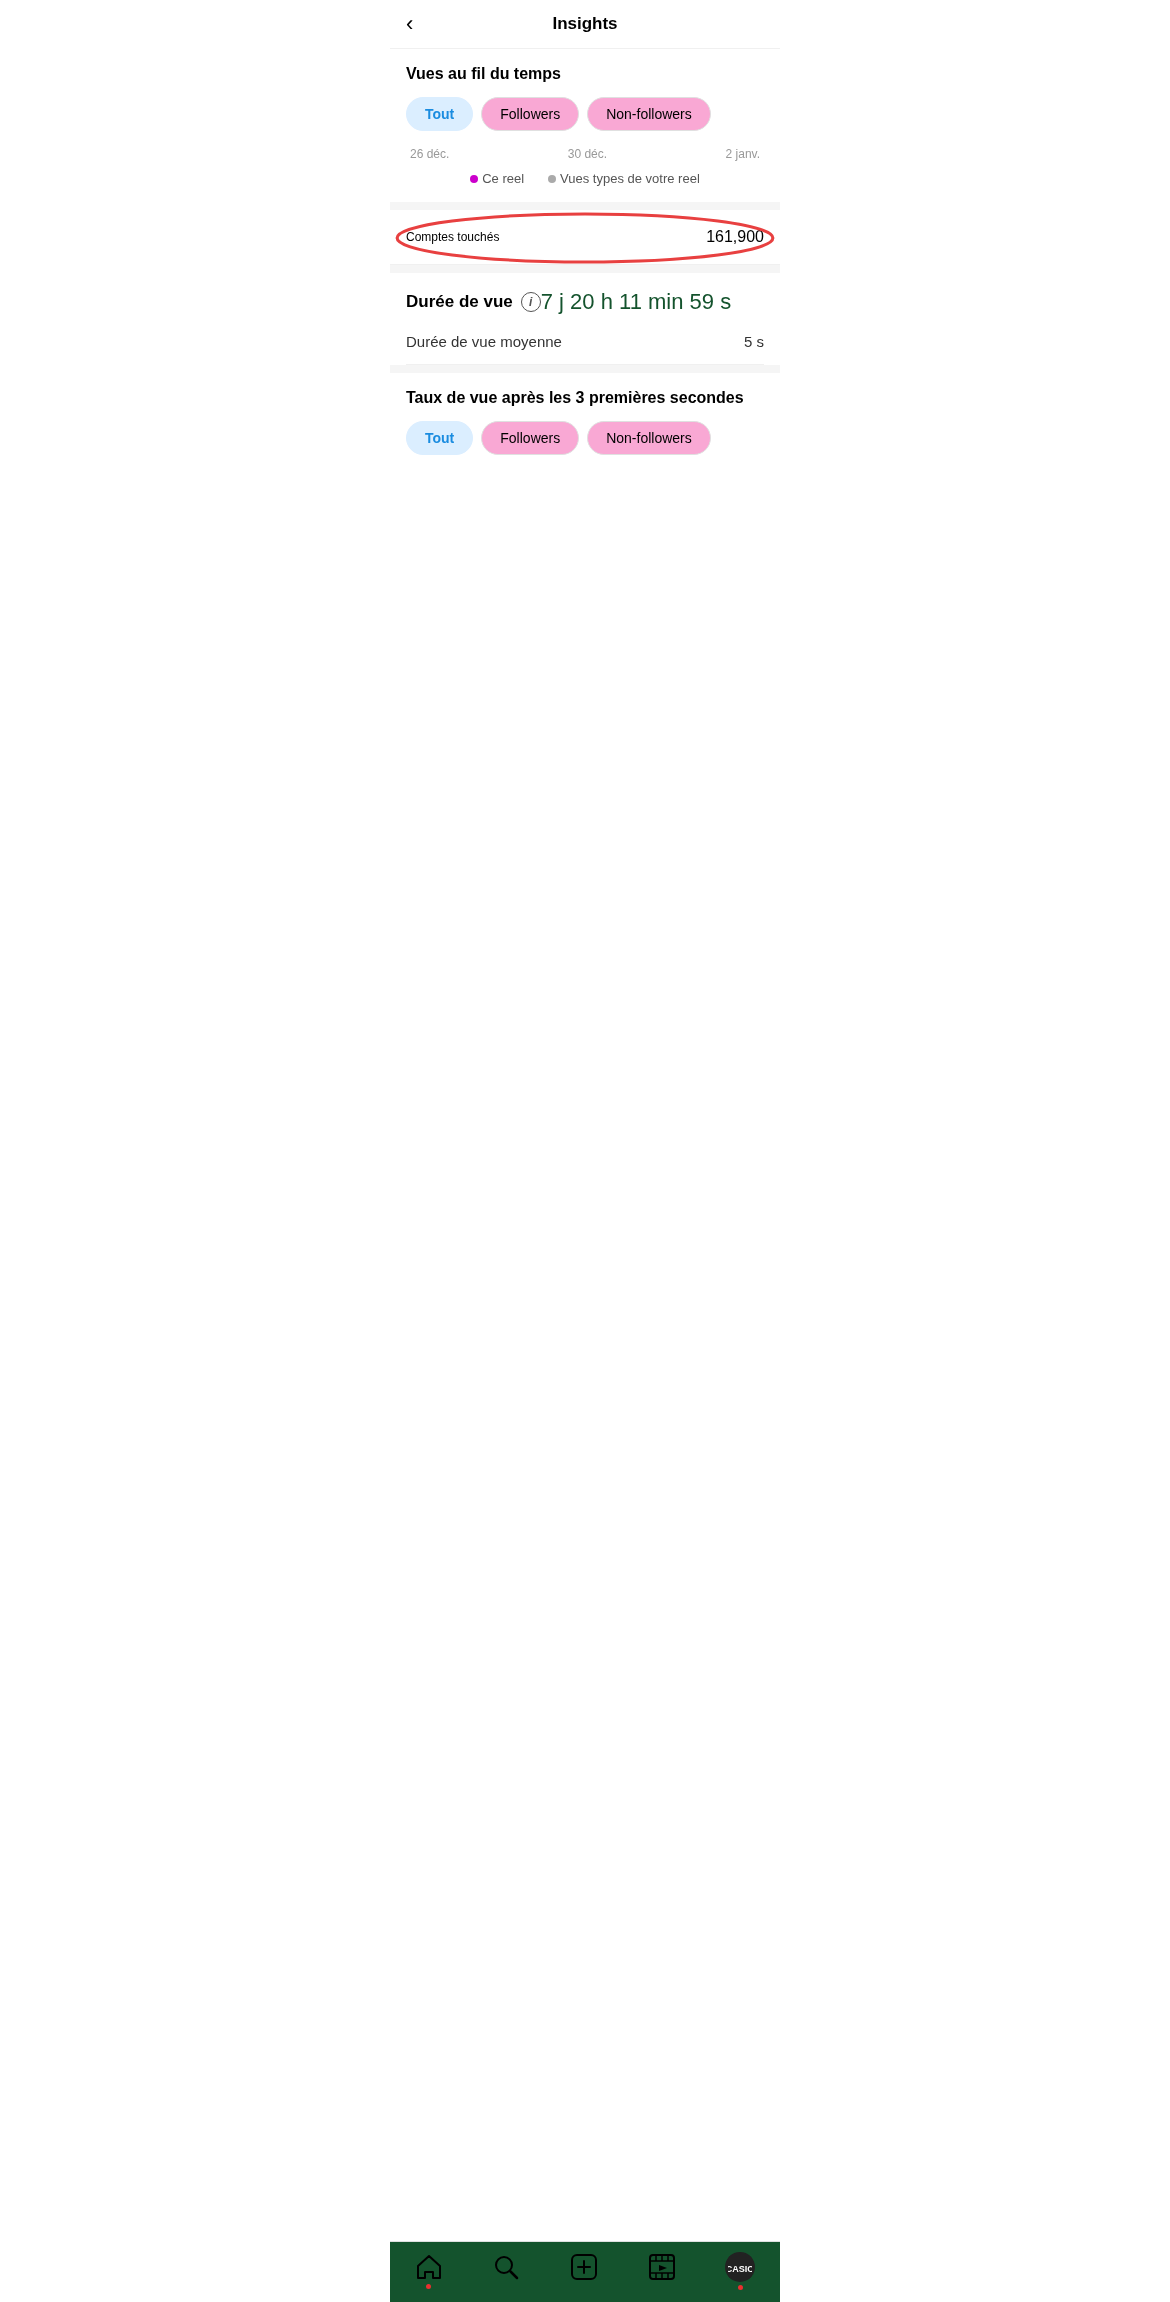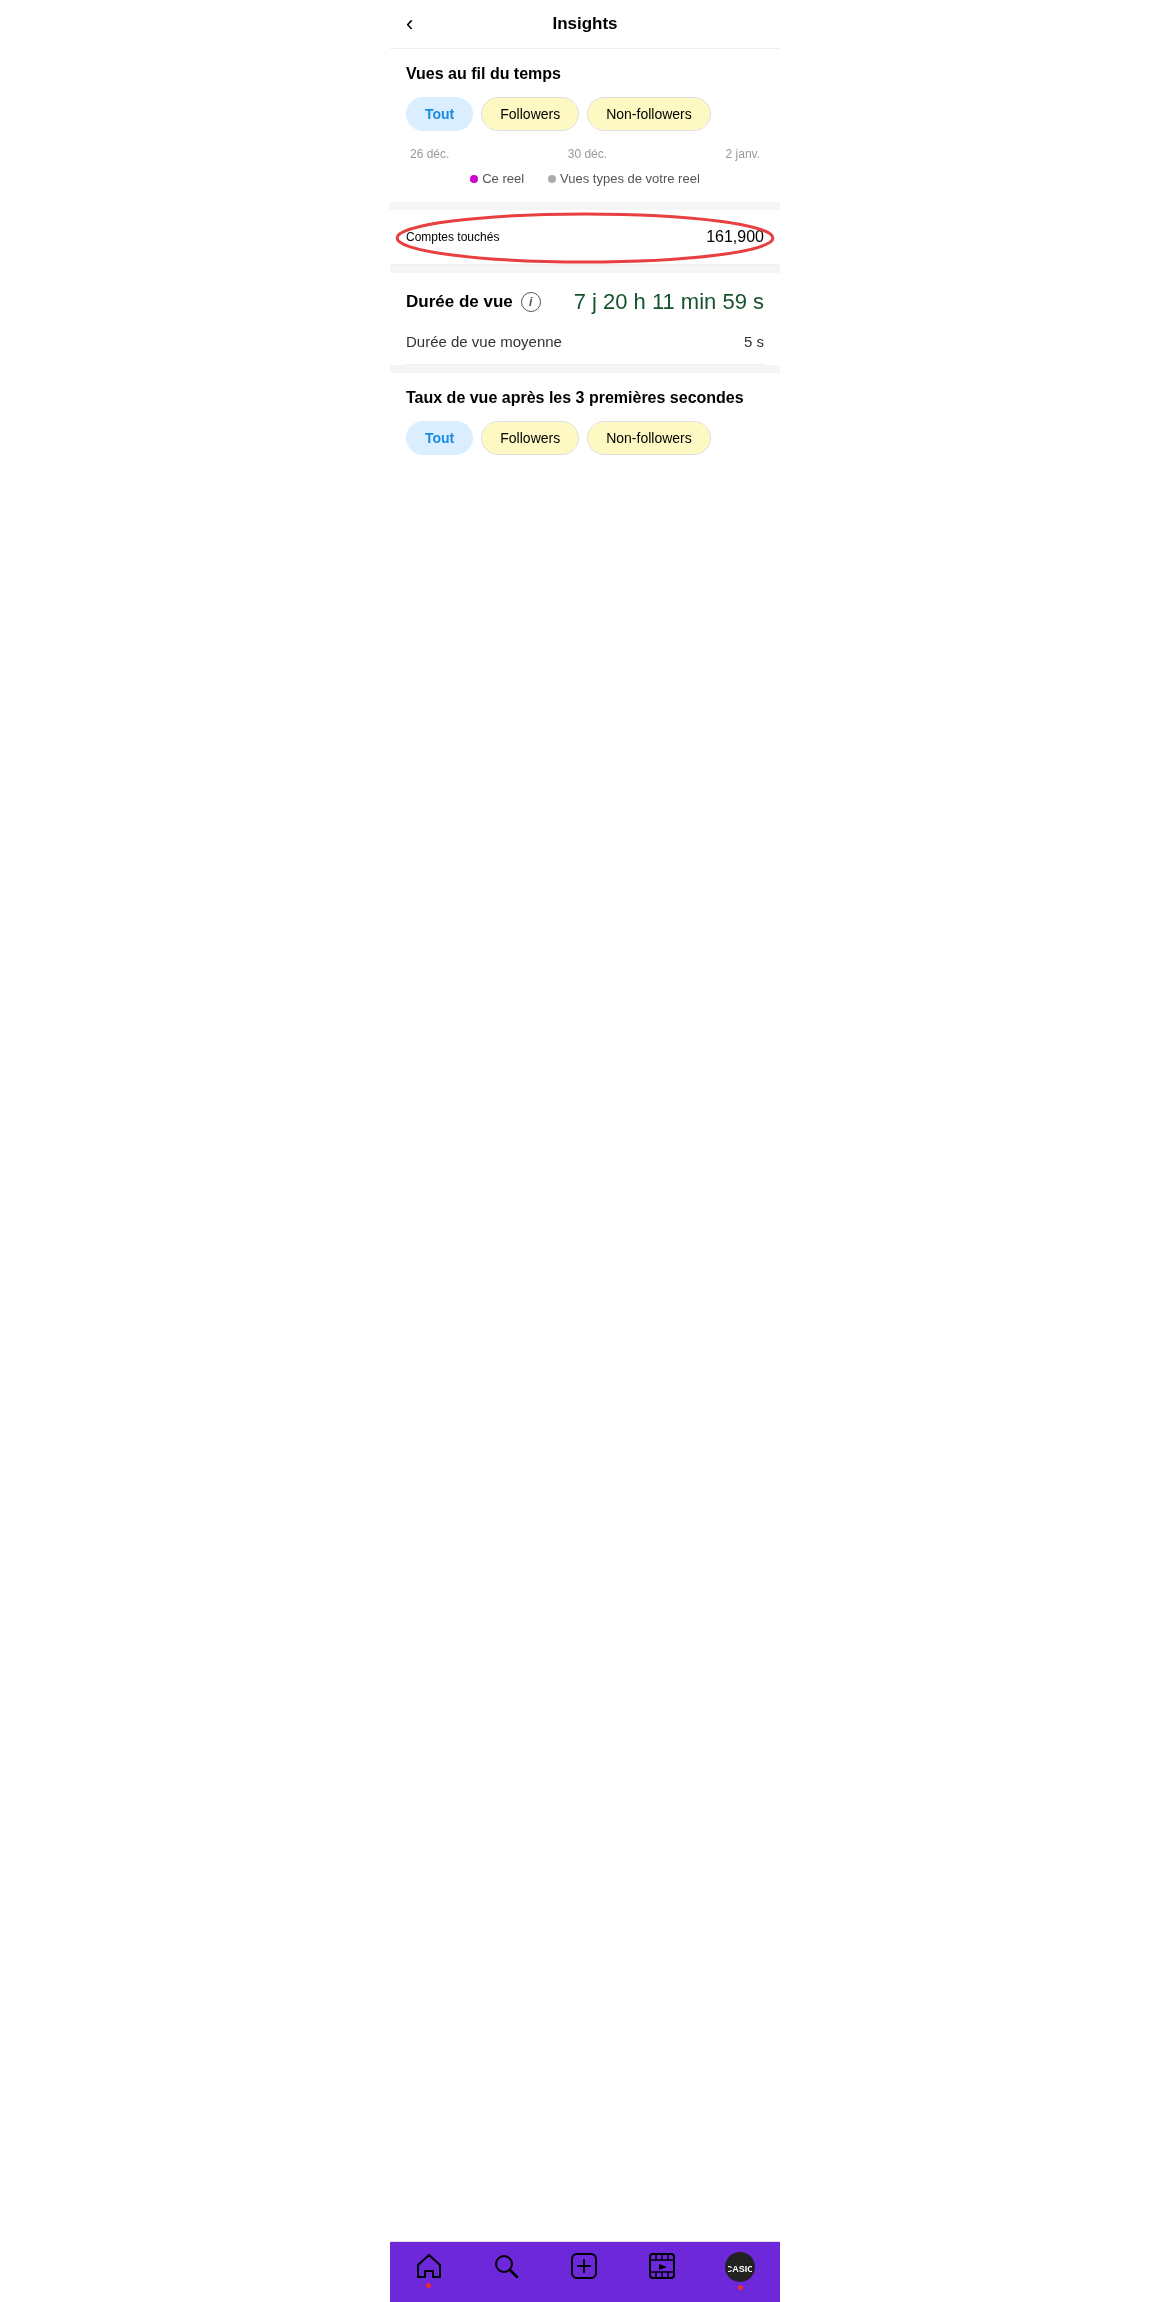"Followers" .filter-tab { background: #fef9c3 -> #f9a8d4 }
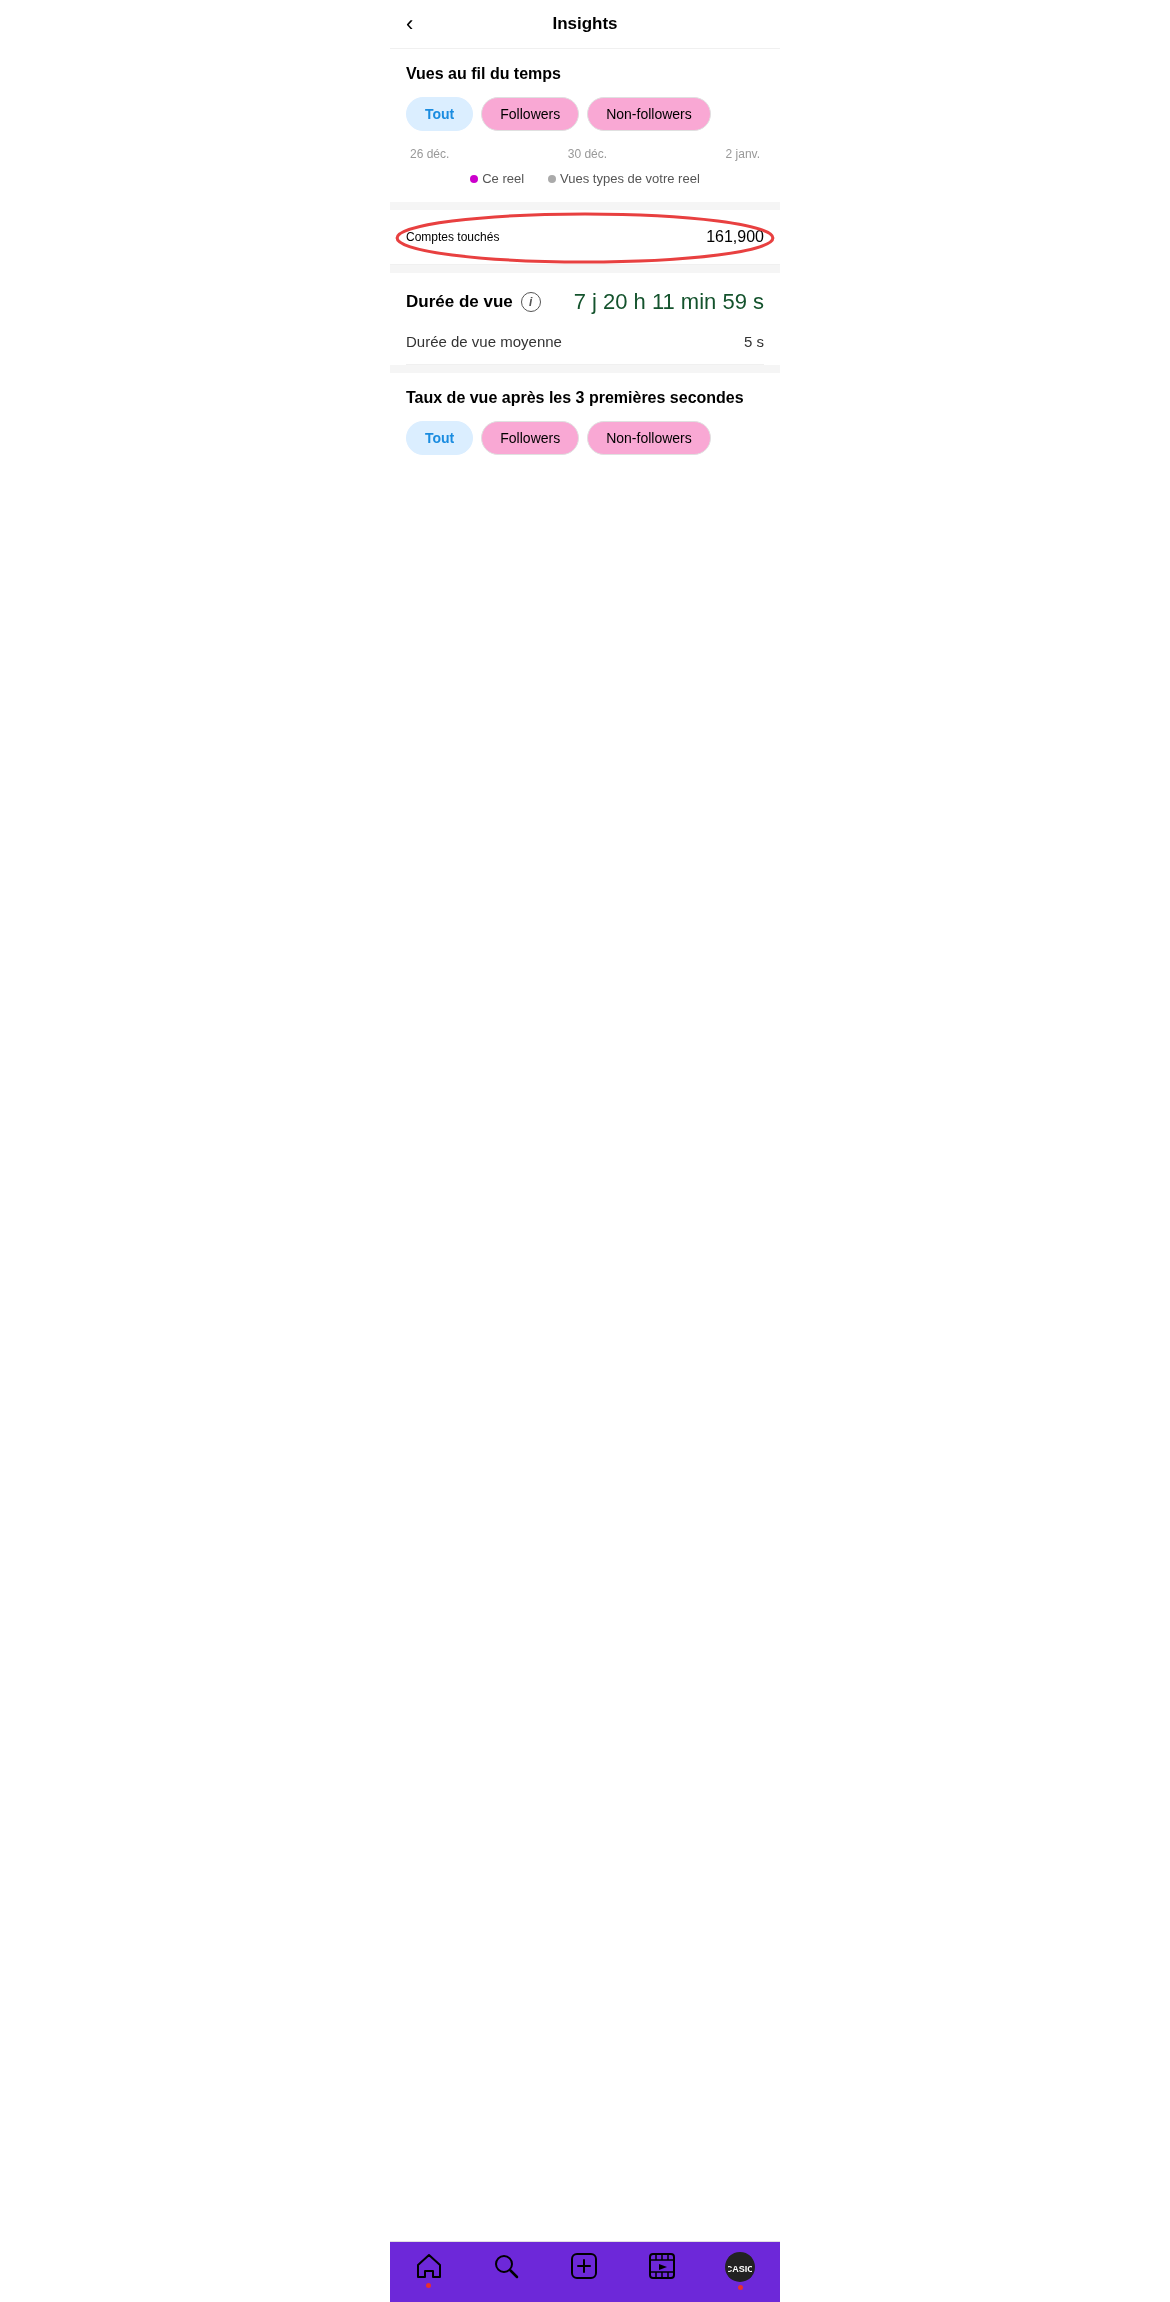"Durée de vue" .duration-header { justify-content: space-between -> flex-start }
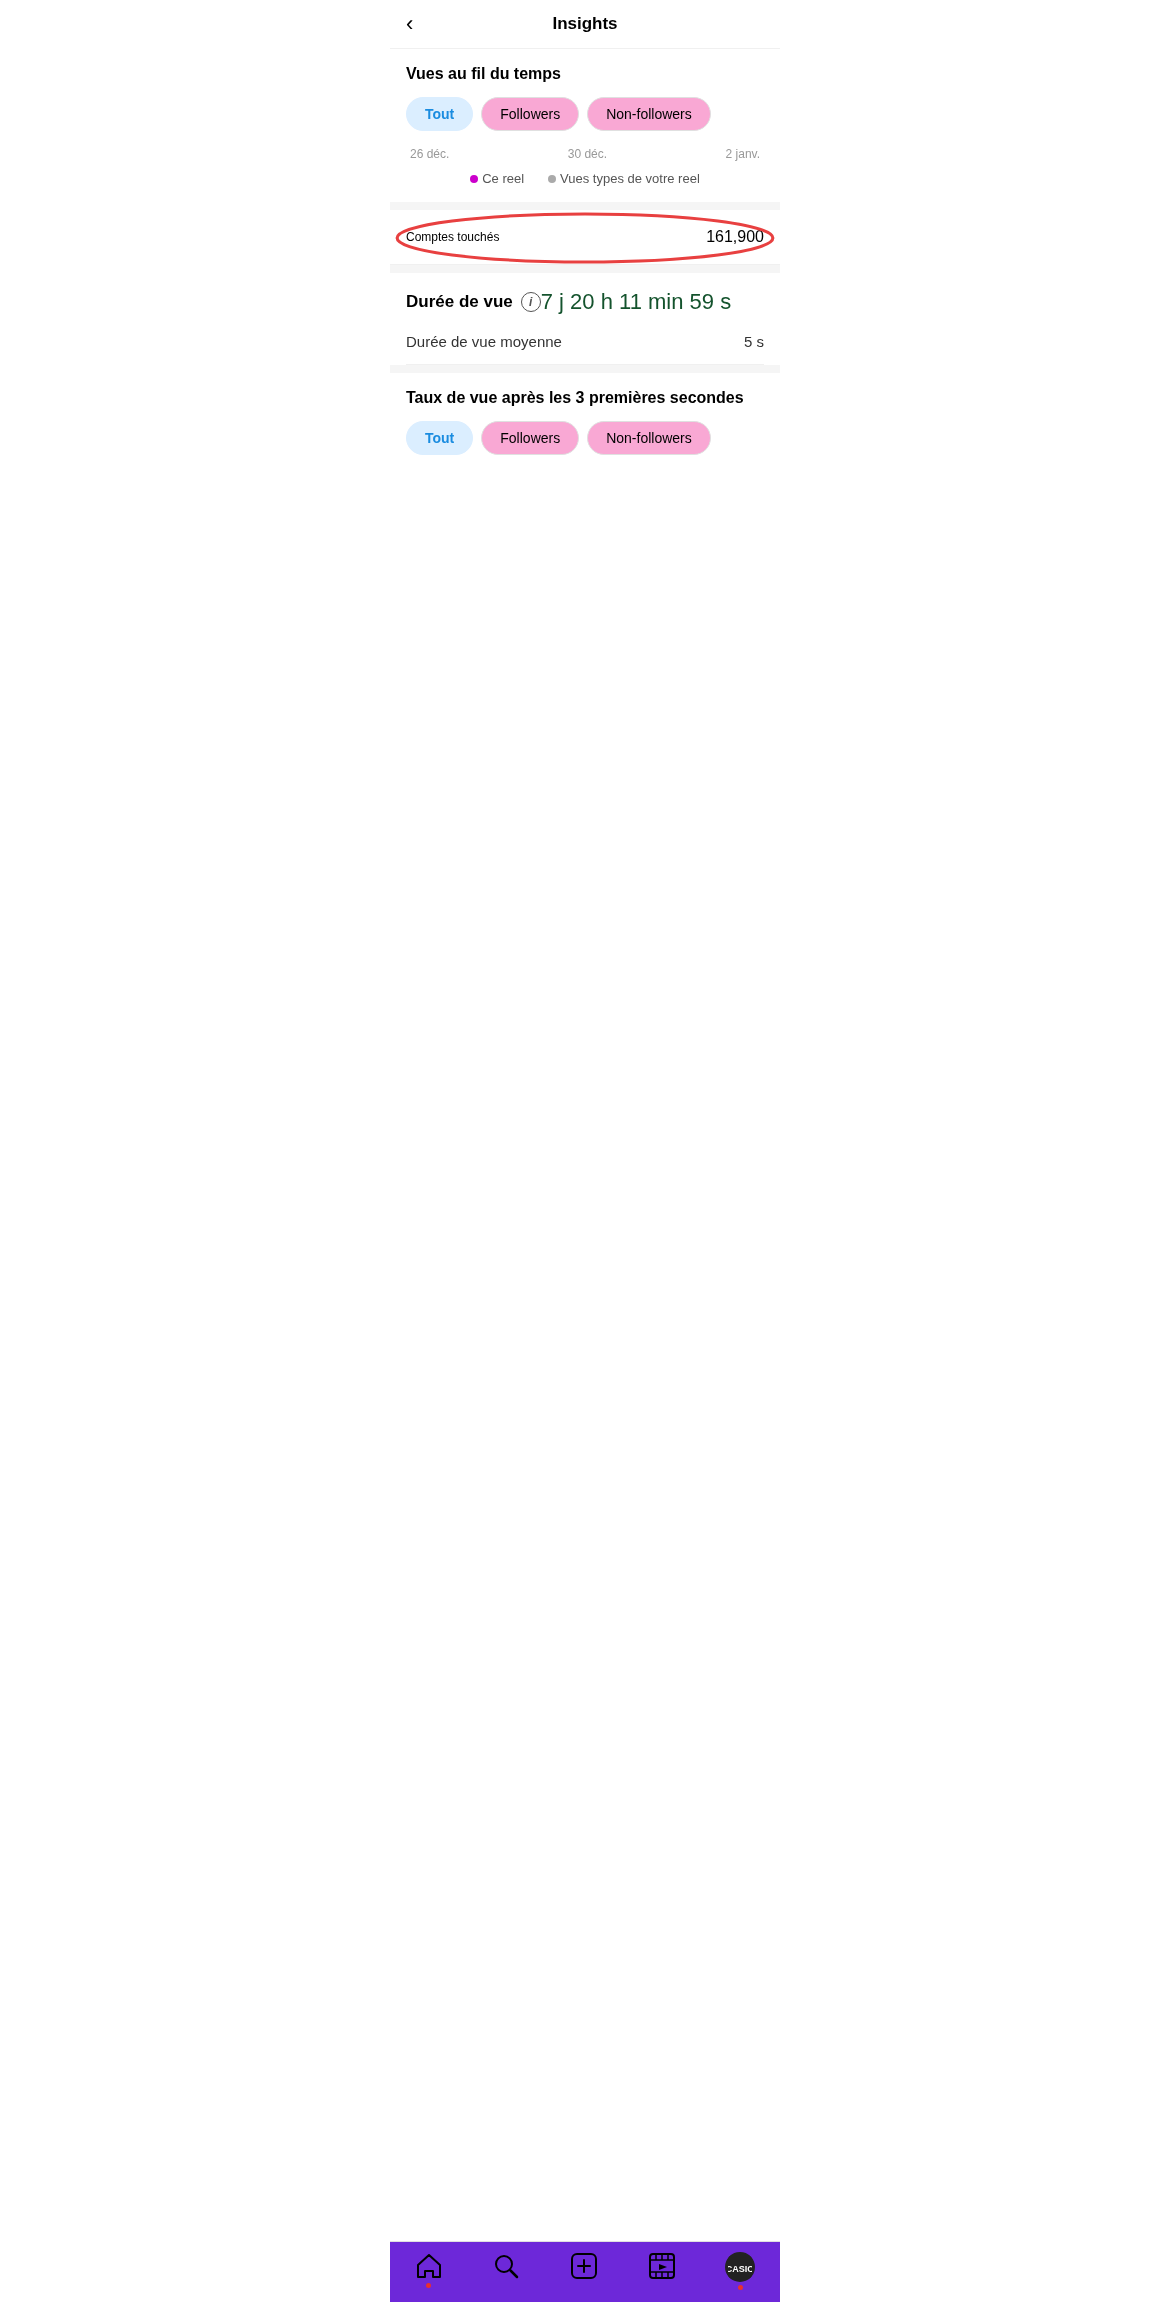"CASIO" .bottom-nav { align-items: flex-start -> center; background: #6d28d9 -> #14532d }
